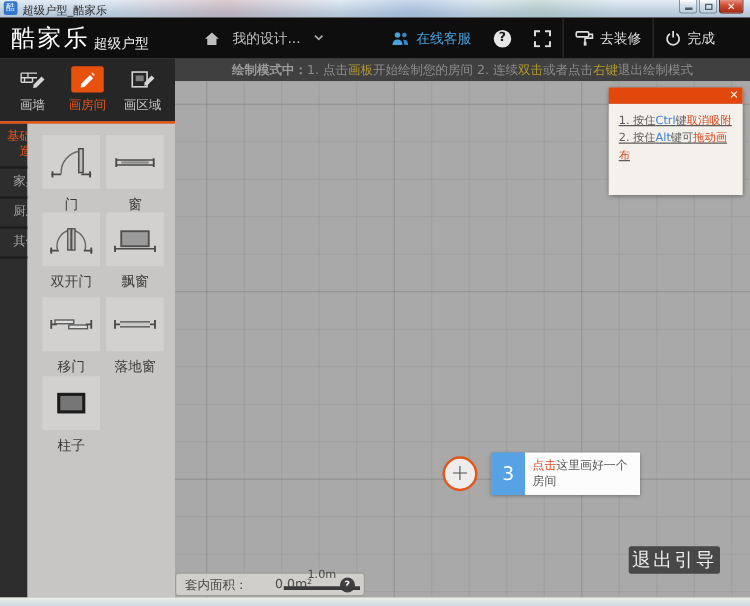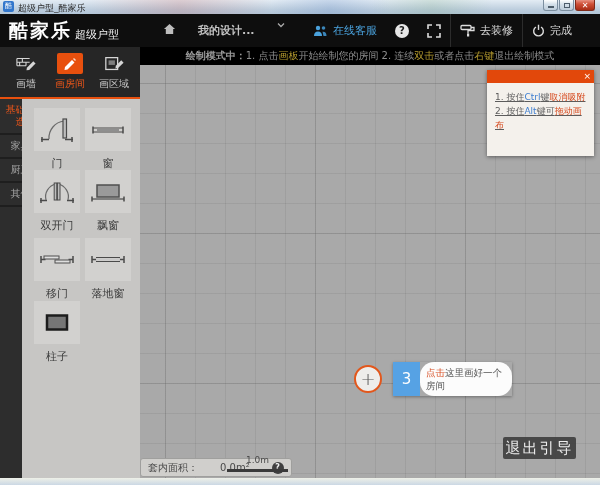"酷家乐" .logo { font-weight: bold -> normal }
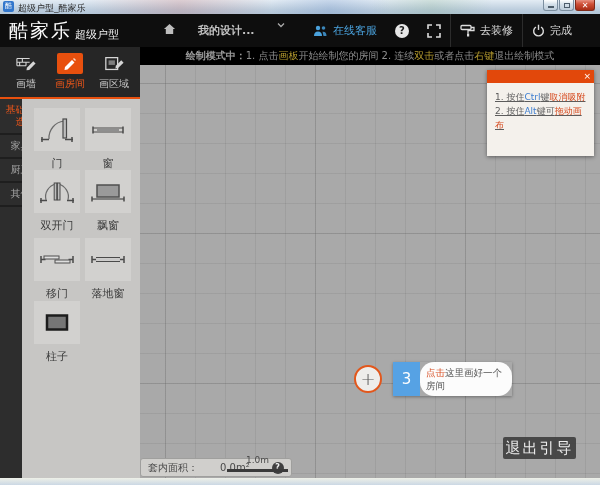"我的设计..." .menu { align-items: flex-start -> center; font-weight: bold -> none; gap: 22px -> 10px }
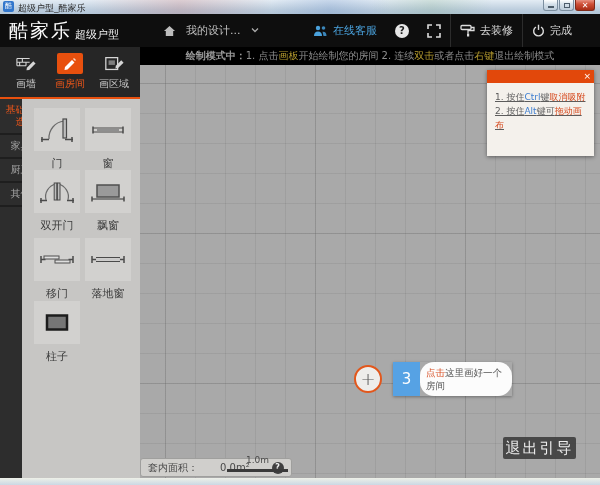"绘制模式中：" .hintbar { background: #000000 -> #404040 }
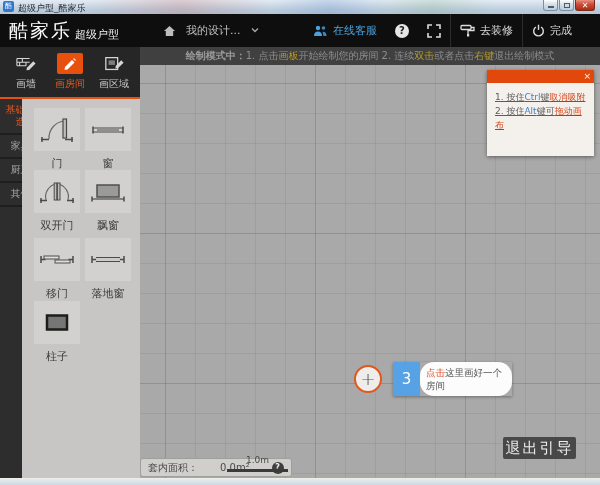"点击这里画好一个房间" .guide-text { border-radius: 14px -> none }
